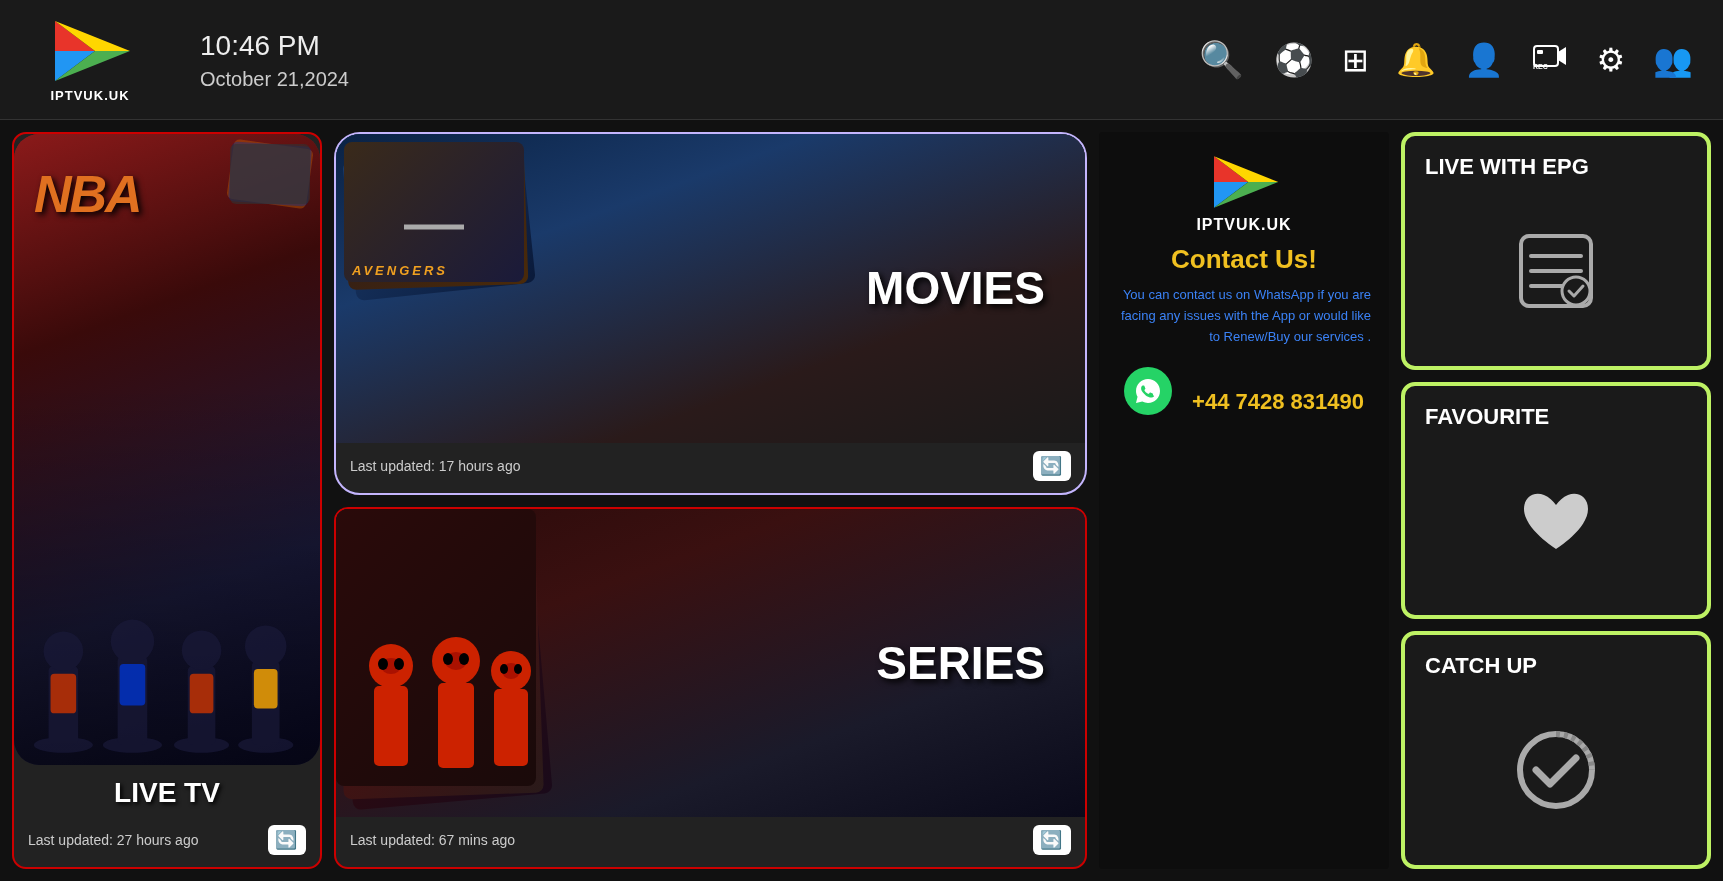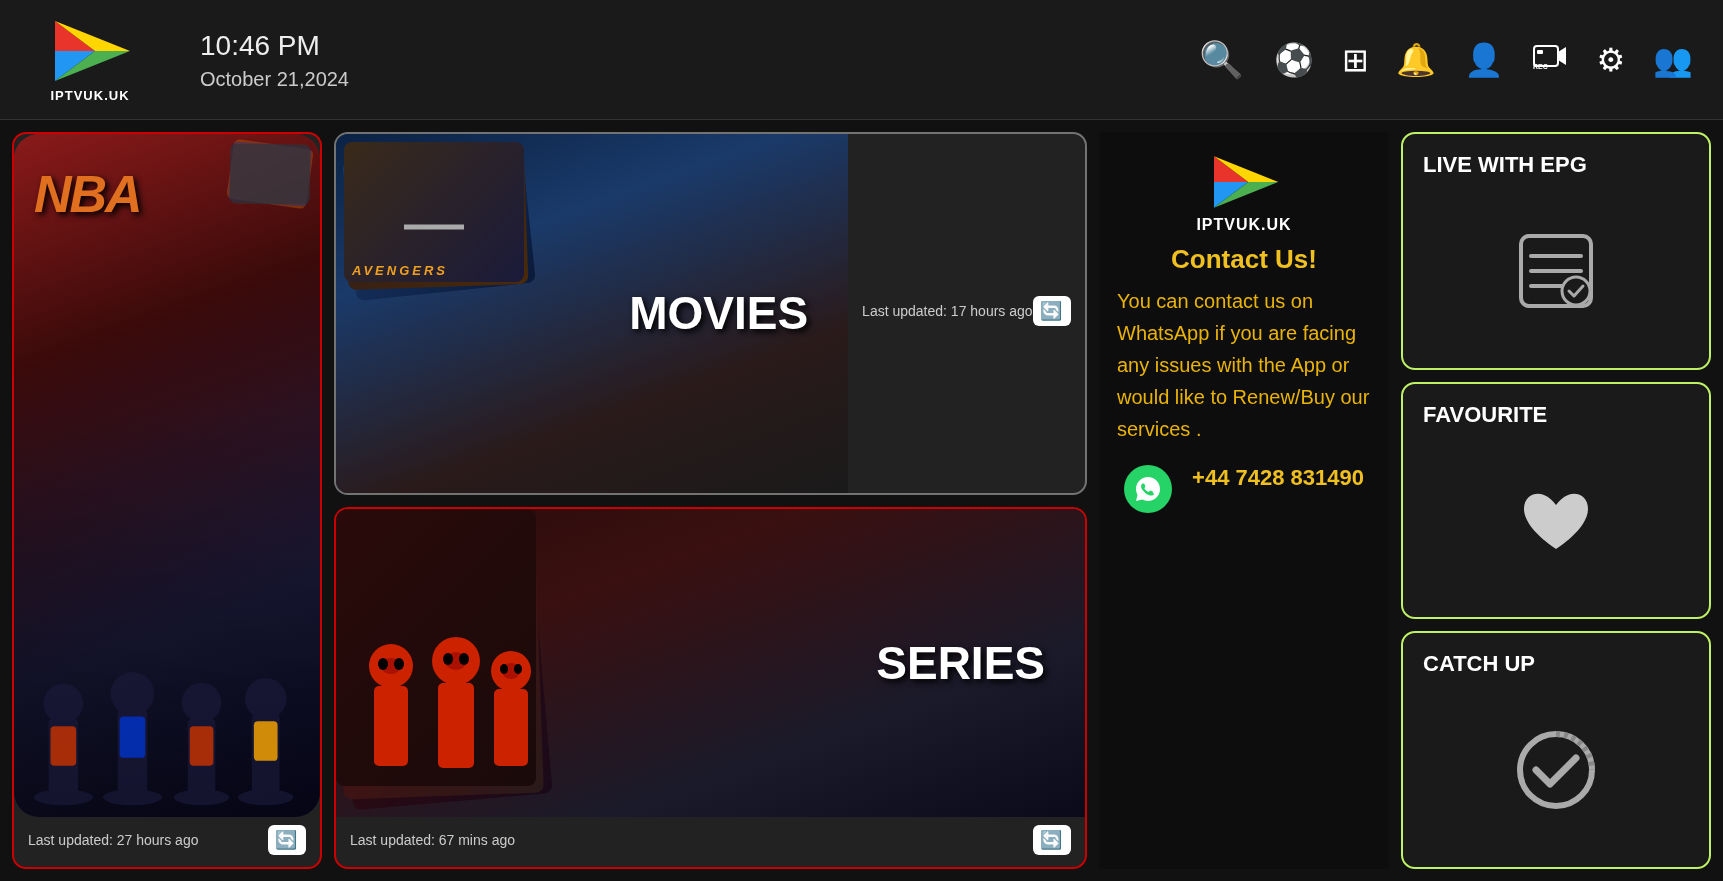"LIVE WITH EPG" .right-card { border: 2px solid #bef264 -> 4px solid #bef264 }
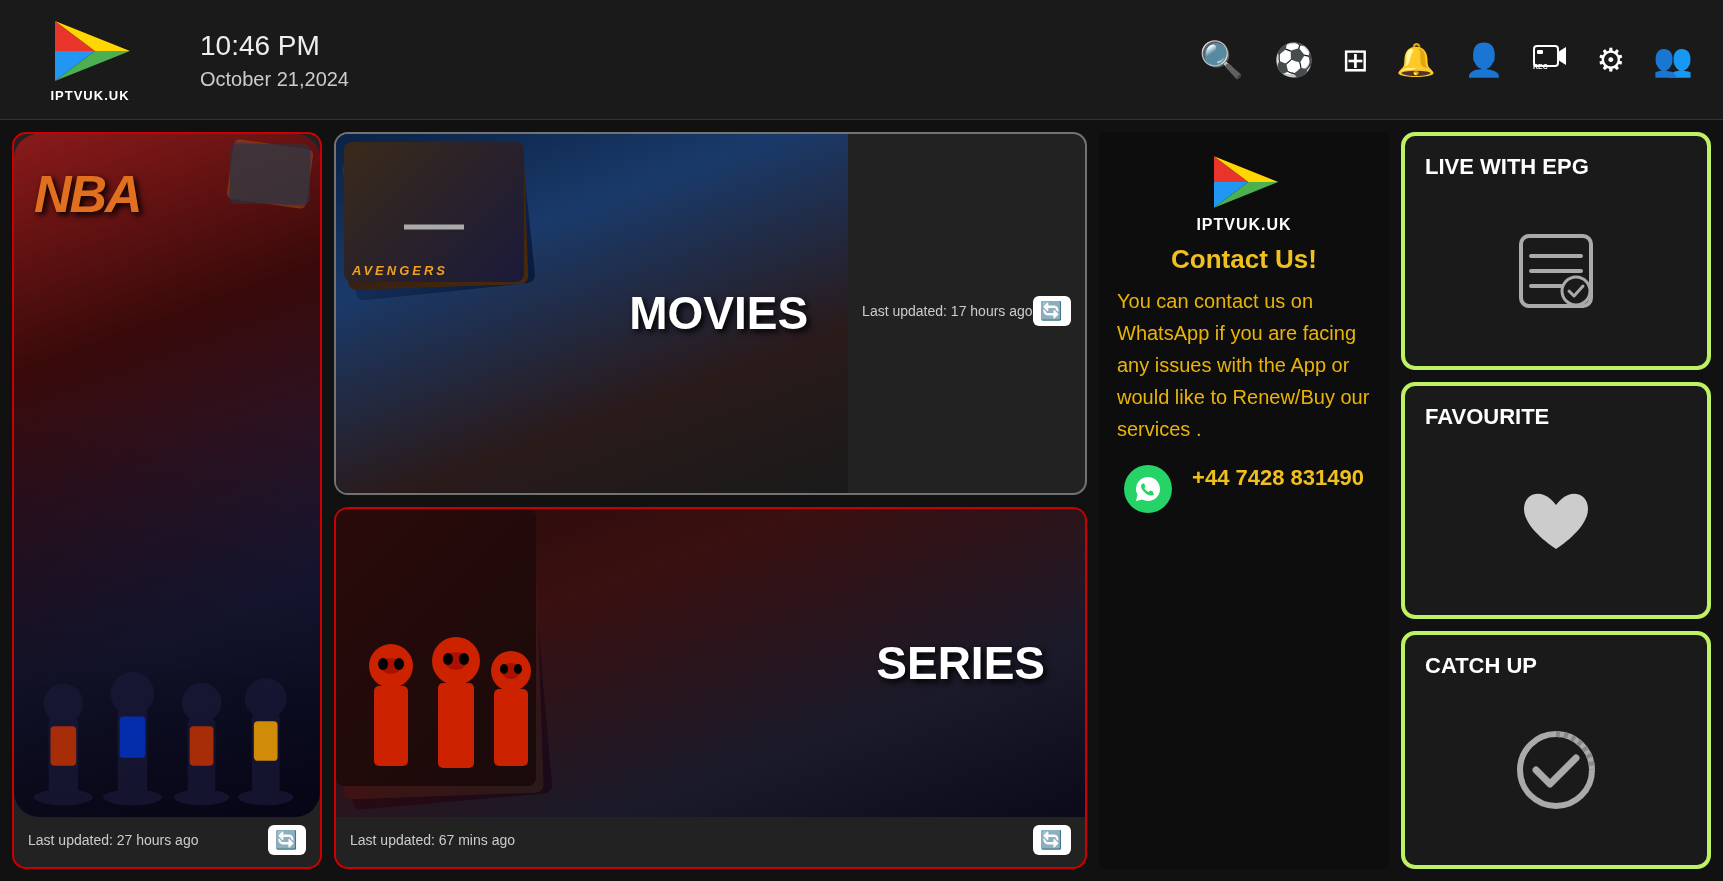"AVENGERS" .movies-card { border: 2px solid #737373 -> 2px solid #c4b5fd; border-radius: 14px -> 26px; flex-direction: row -> column }
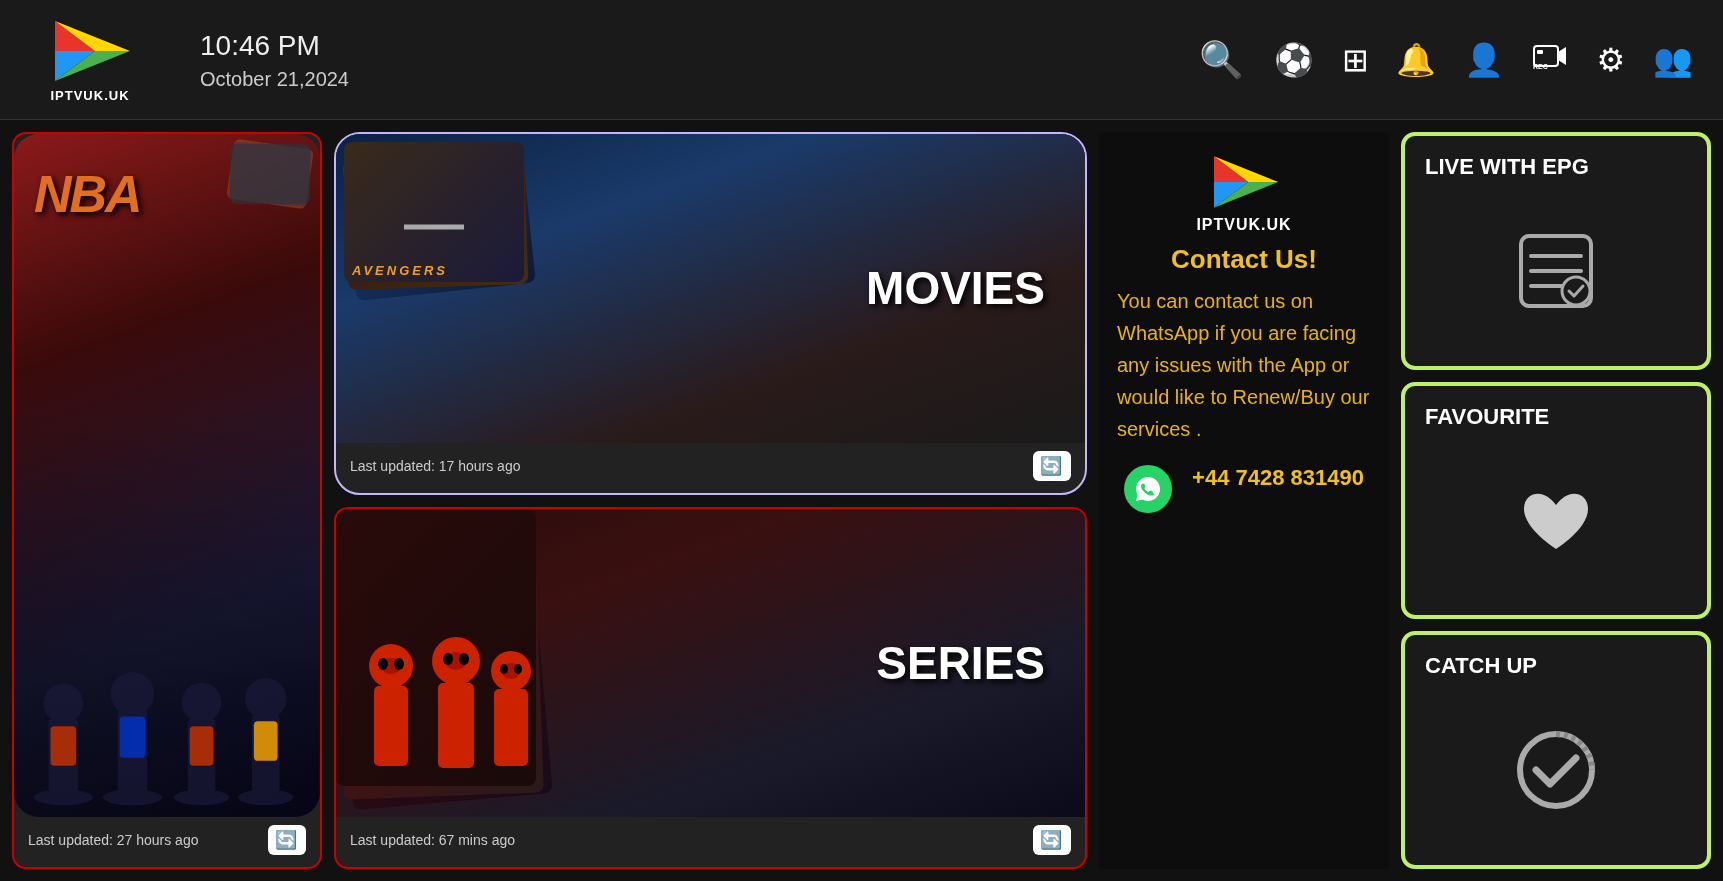"You can contact us on" .contact-description { color: #eab308 -> #3b82f6; font-size: 20px -> 13px; text-align: left -> right }
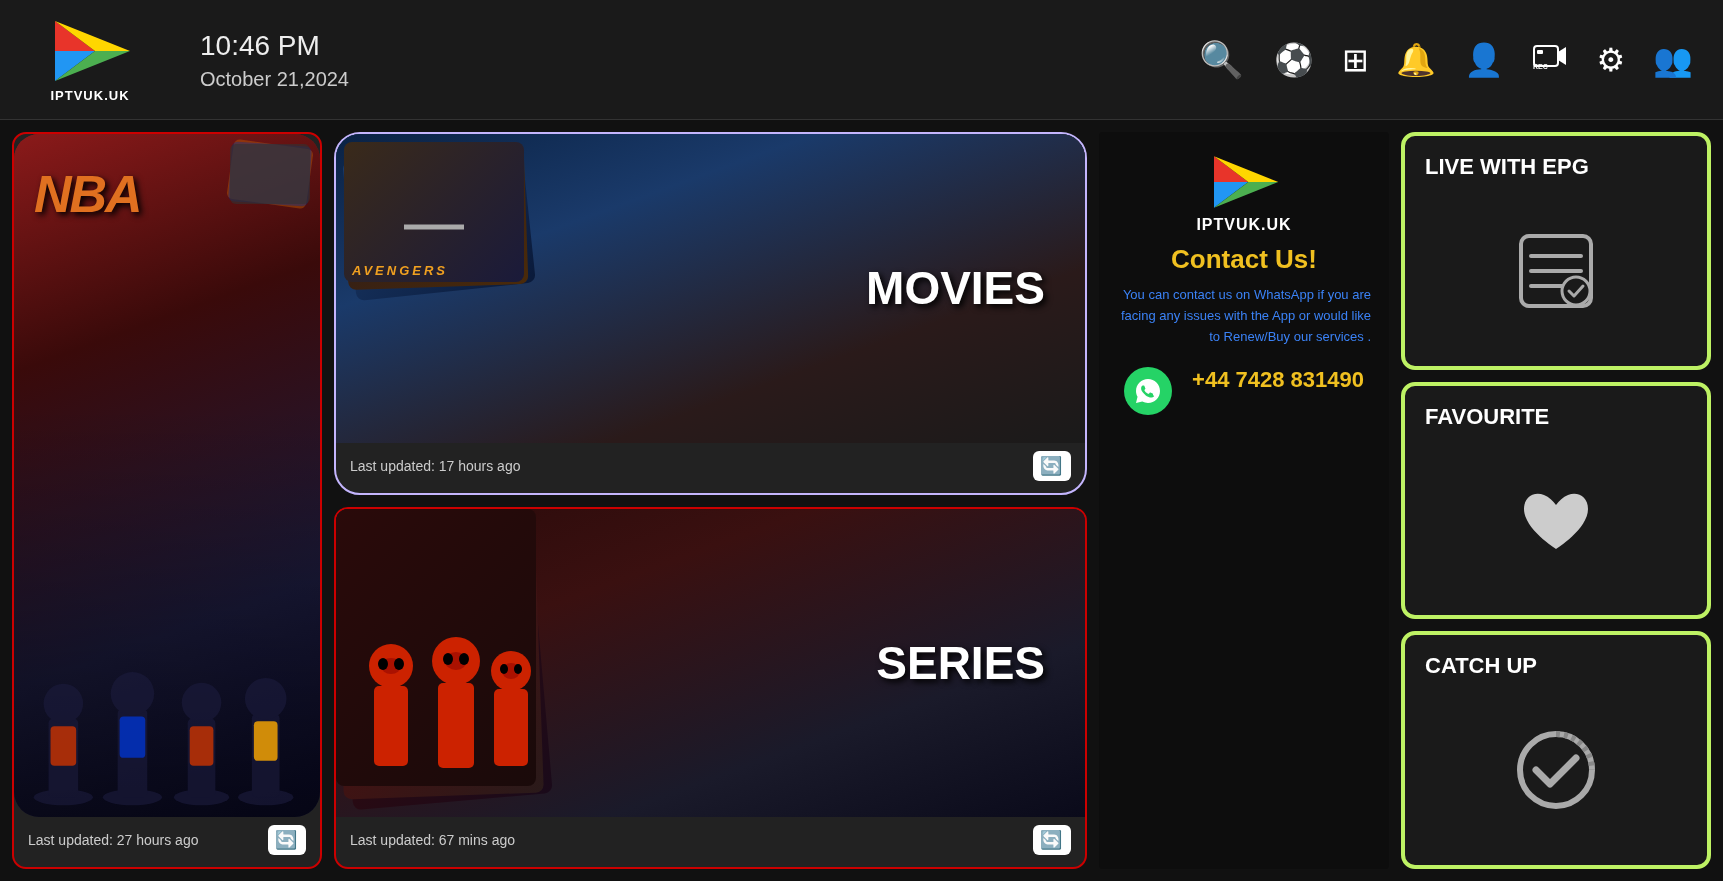"+44 7428 831490" .whatsapp-row { align-items: flex-start -> flex-end }
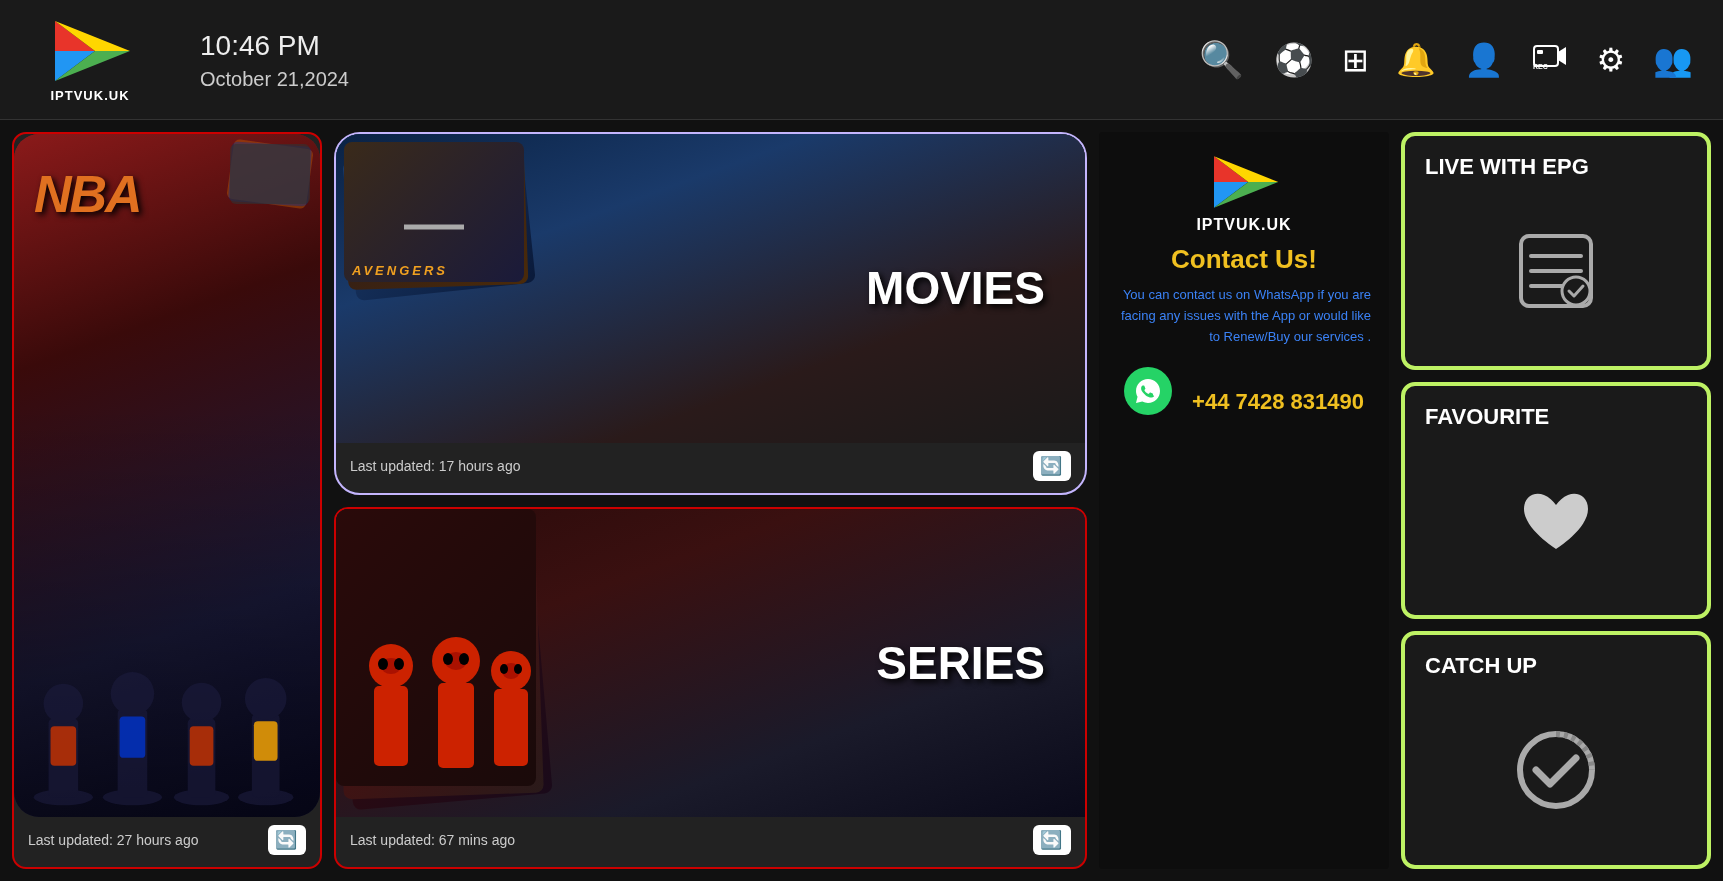"LIVE TV" div.card-label { html: none -> <div>LIVE TV</div> }
